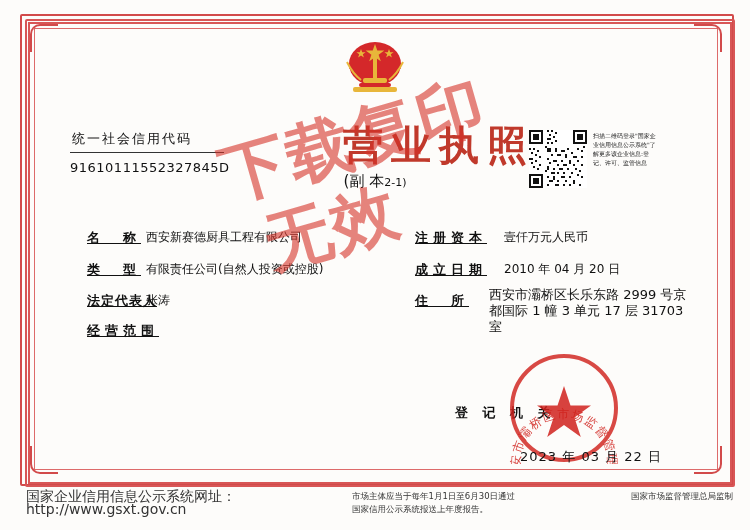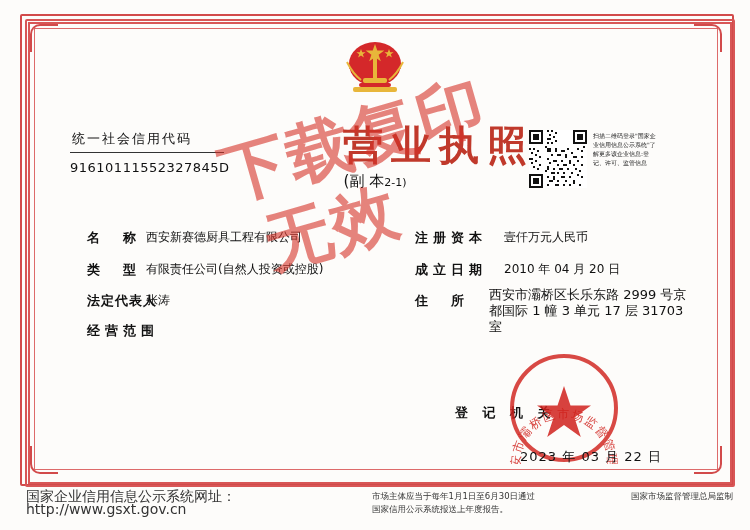"名 称" .fld-label.b { text-decoration: none -> underline }
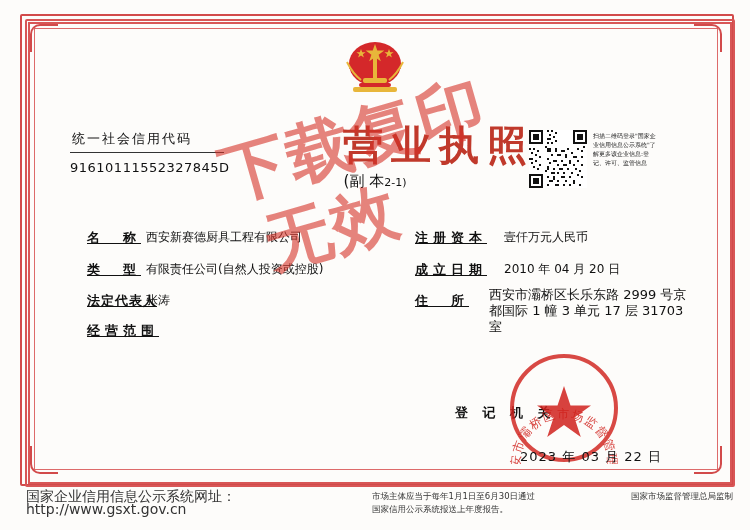"市场主体应当于每年1月1日至6月30日通过" .footer-center { left: 372px -> 352px }
